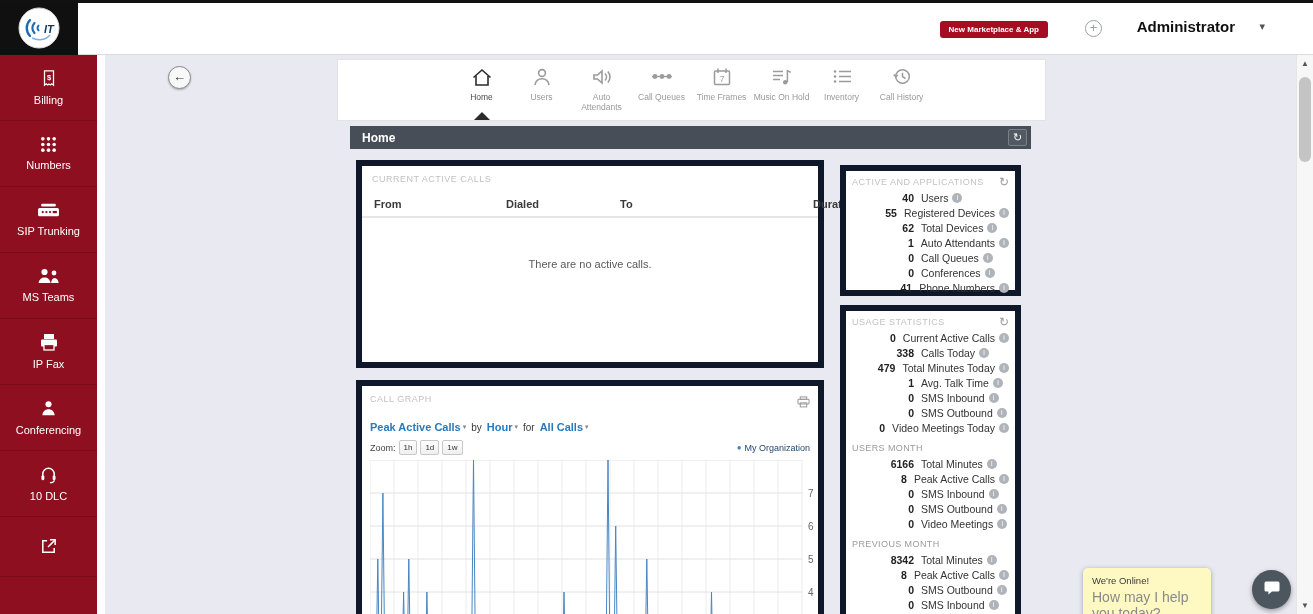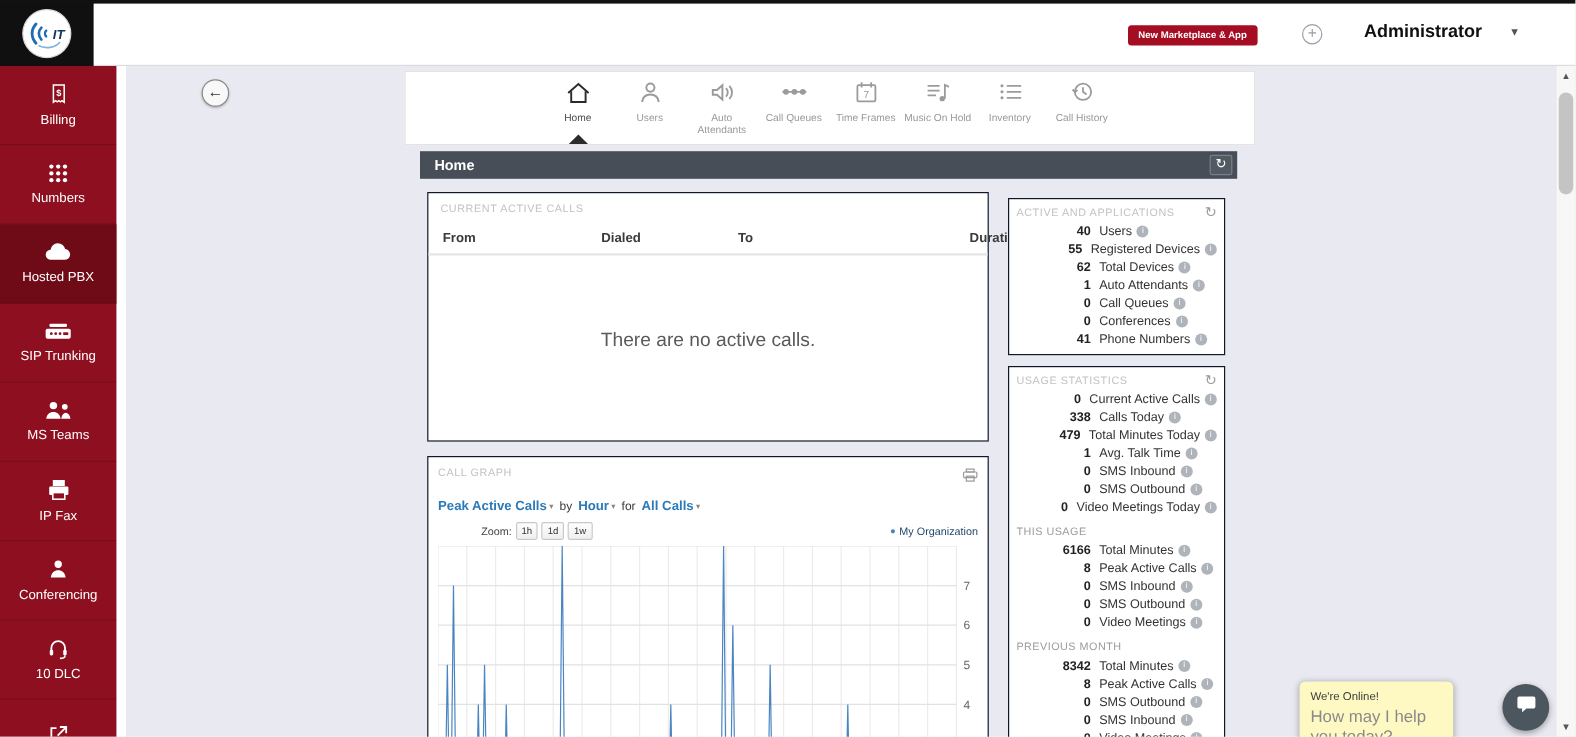"CURRENT ACTIVE CALLS" .panel { border: 1px solid #0f172a -> 6px solid #0f172a }
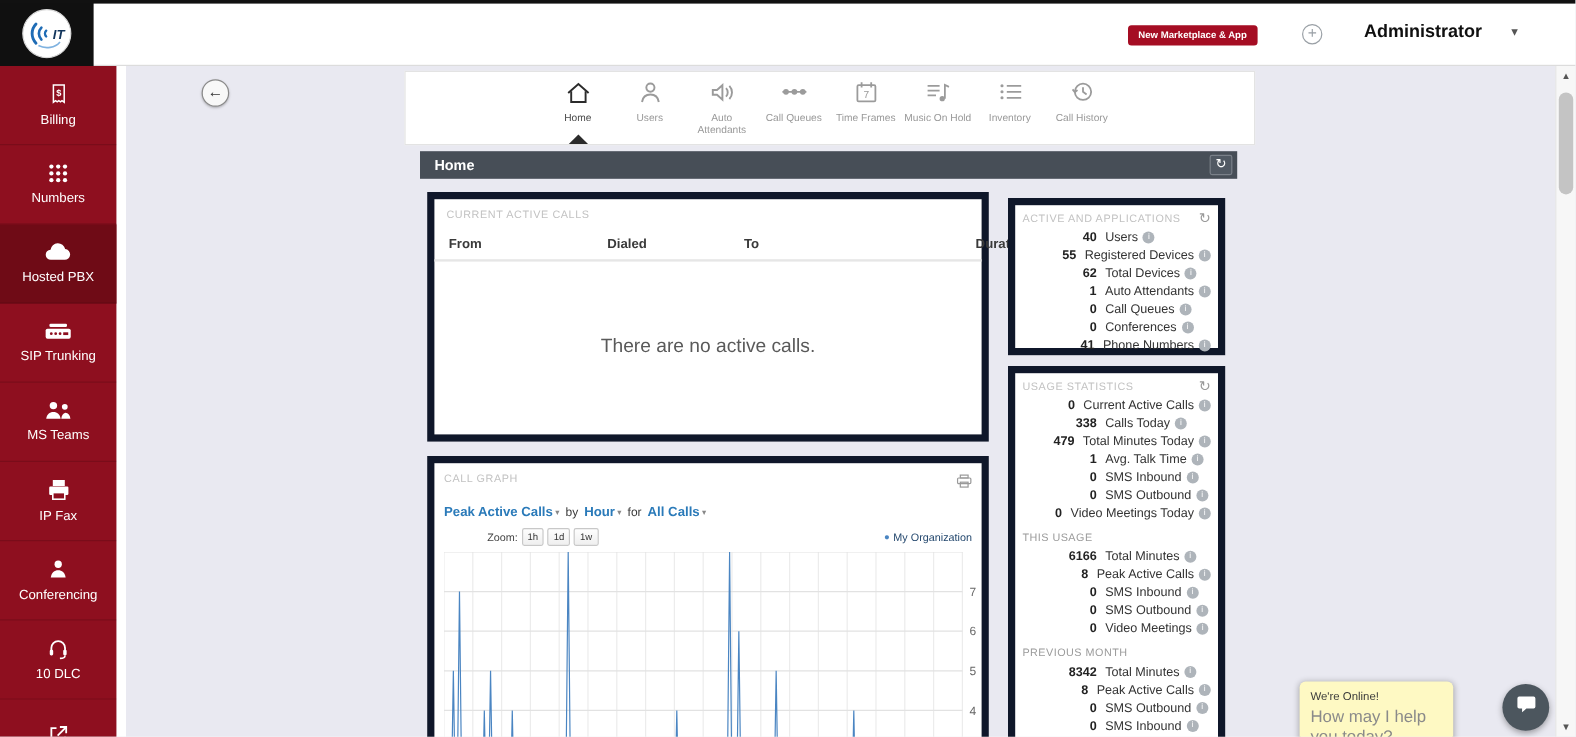"Hosted PBX" div.sidebar-item { html: <div> <span> <svg> <path></path> </svg> </span> <span>Hosted PBX</span> </div> -> none }
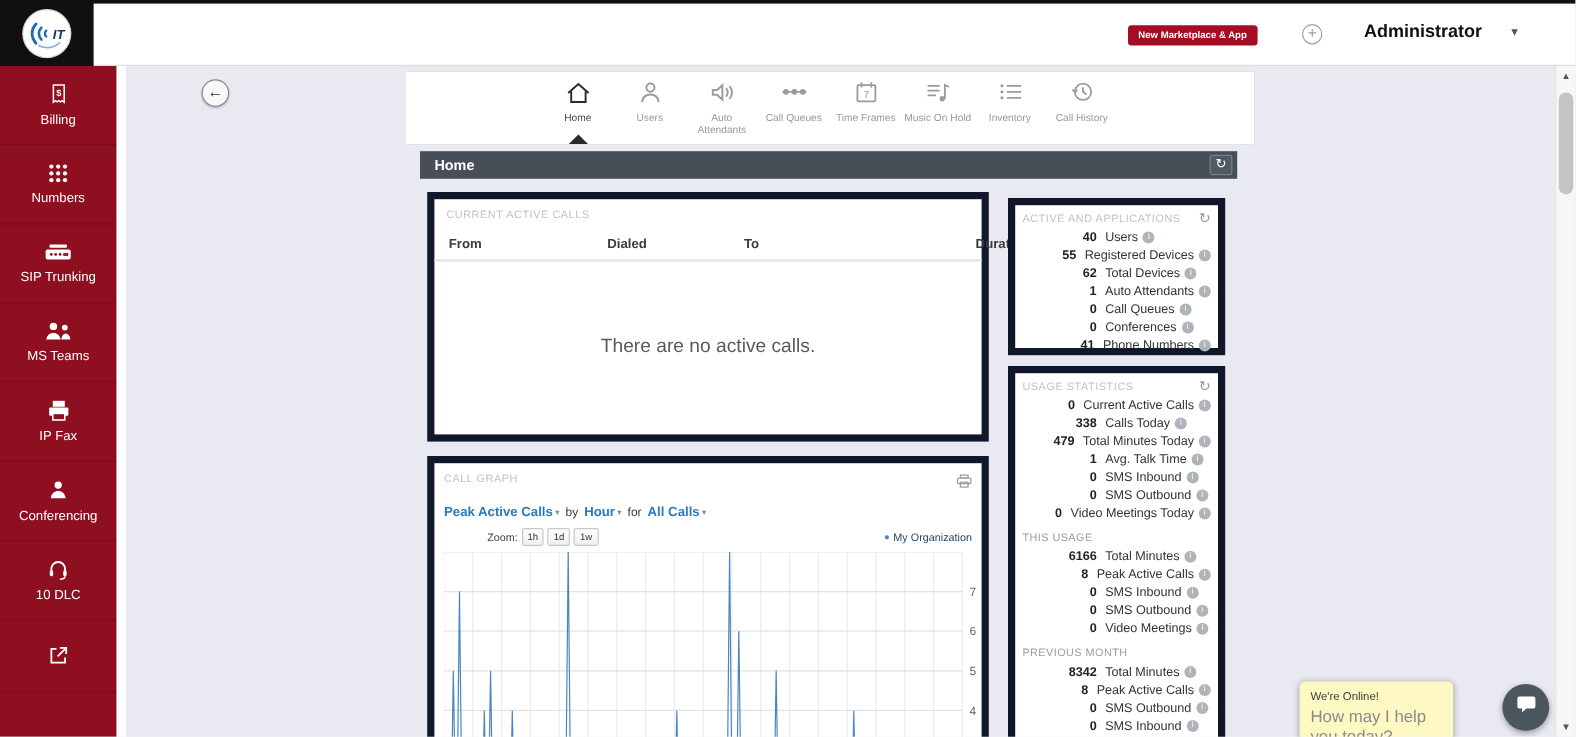"There are no active calls." .ac-empty { font-size: 16px -> 11px; margin-top: 62px -> 40px }
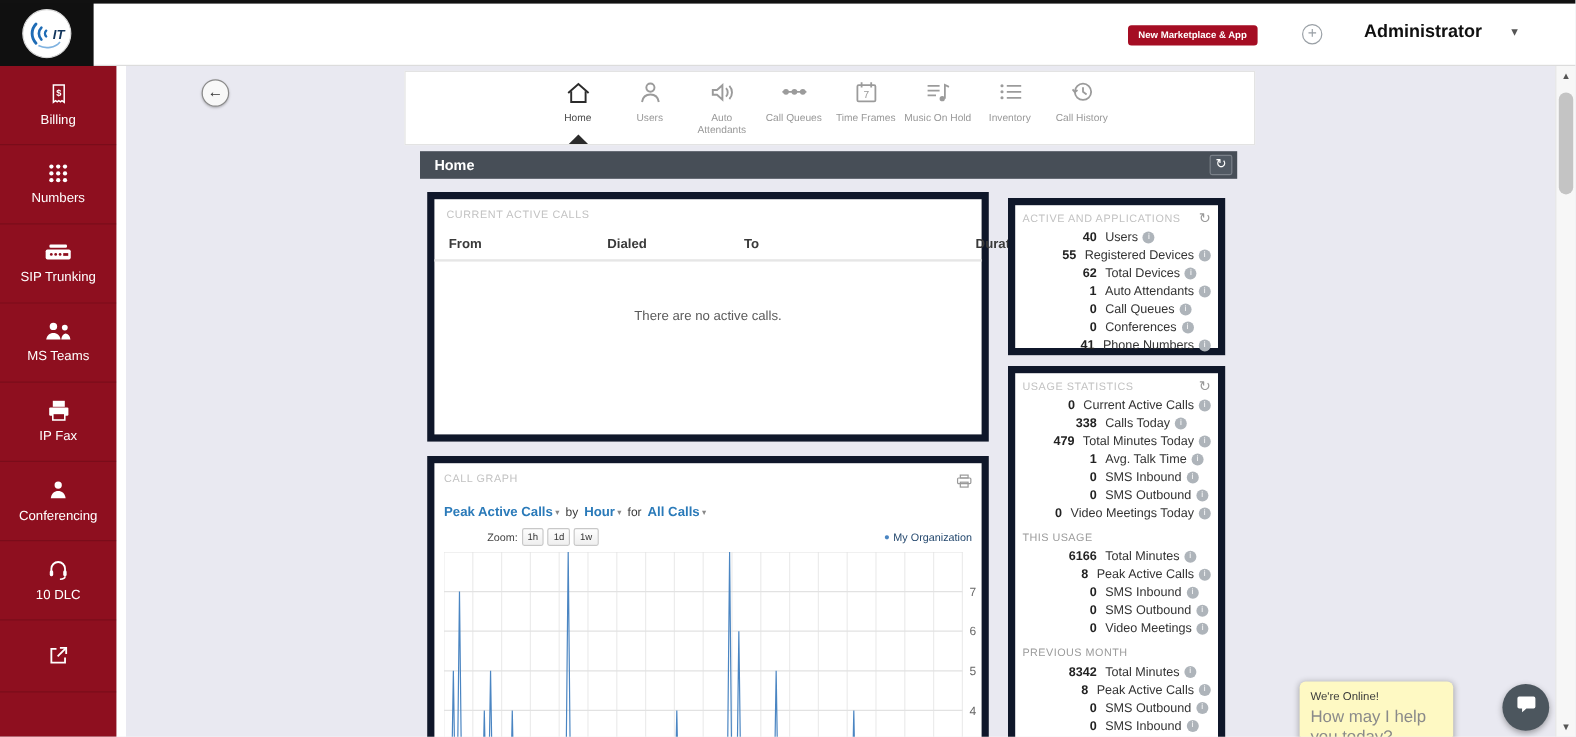"Zoom:" .cg-zoomrow { margin-left: 36px -> none }
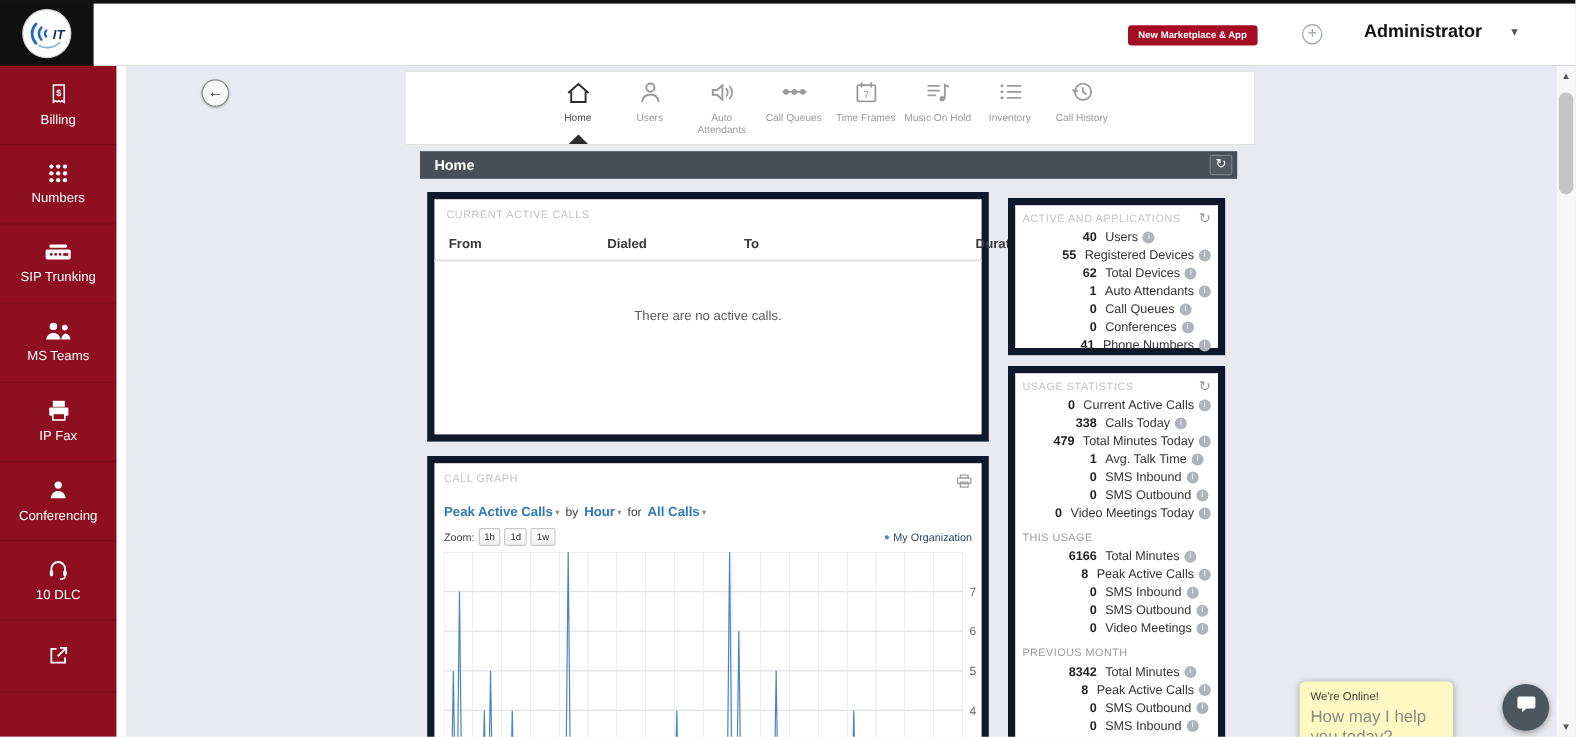"THIS USAGE" div.section-label { text: THIS USAGE -> USERS MONTH }
